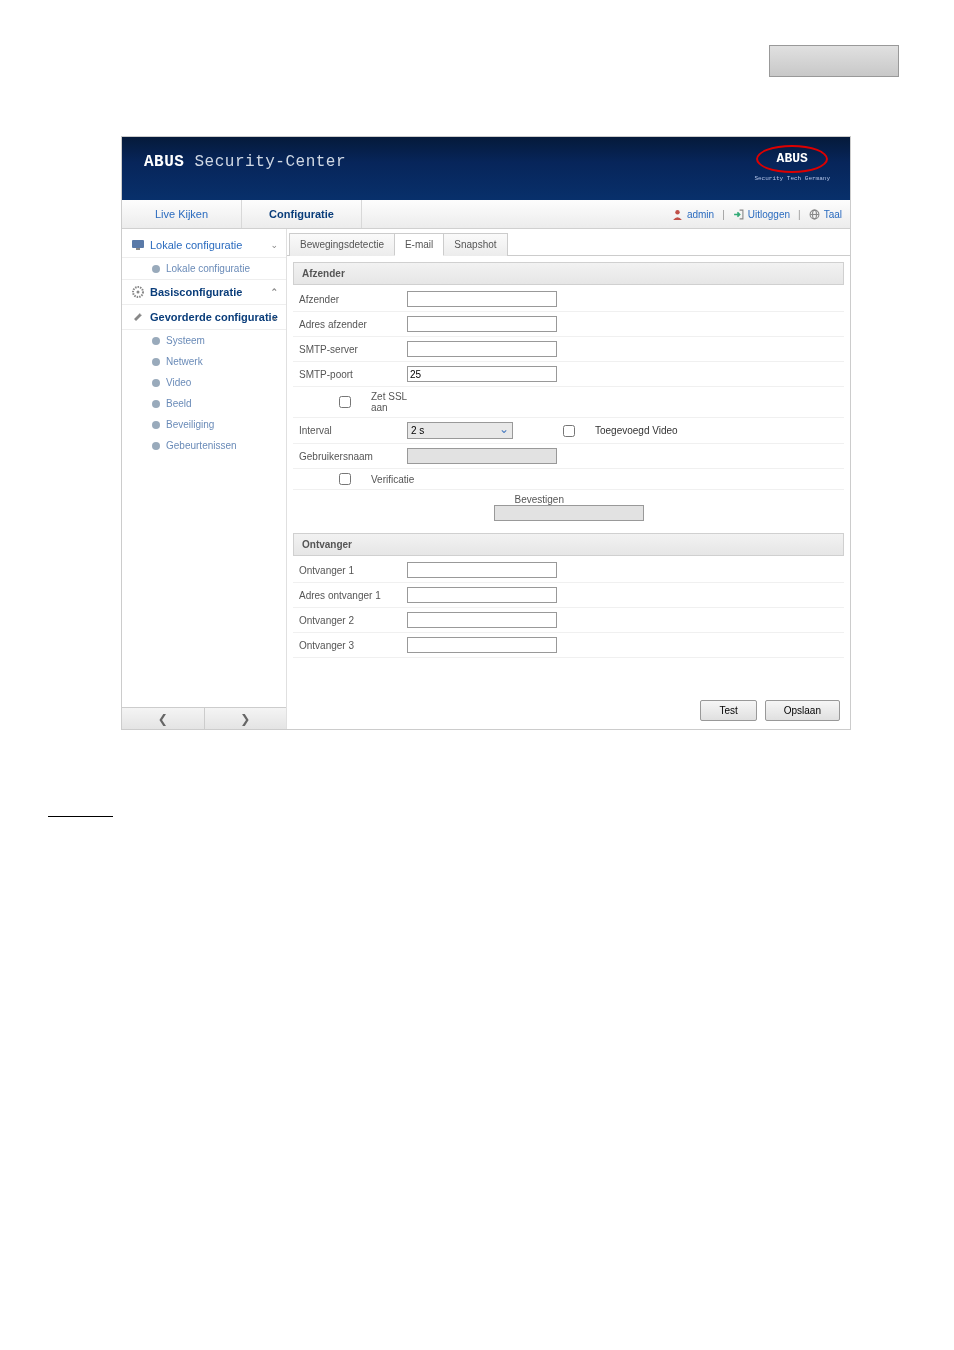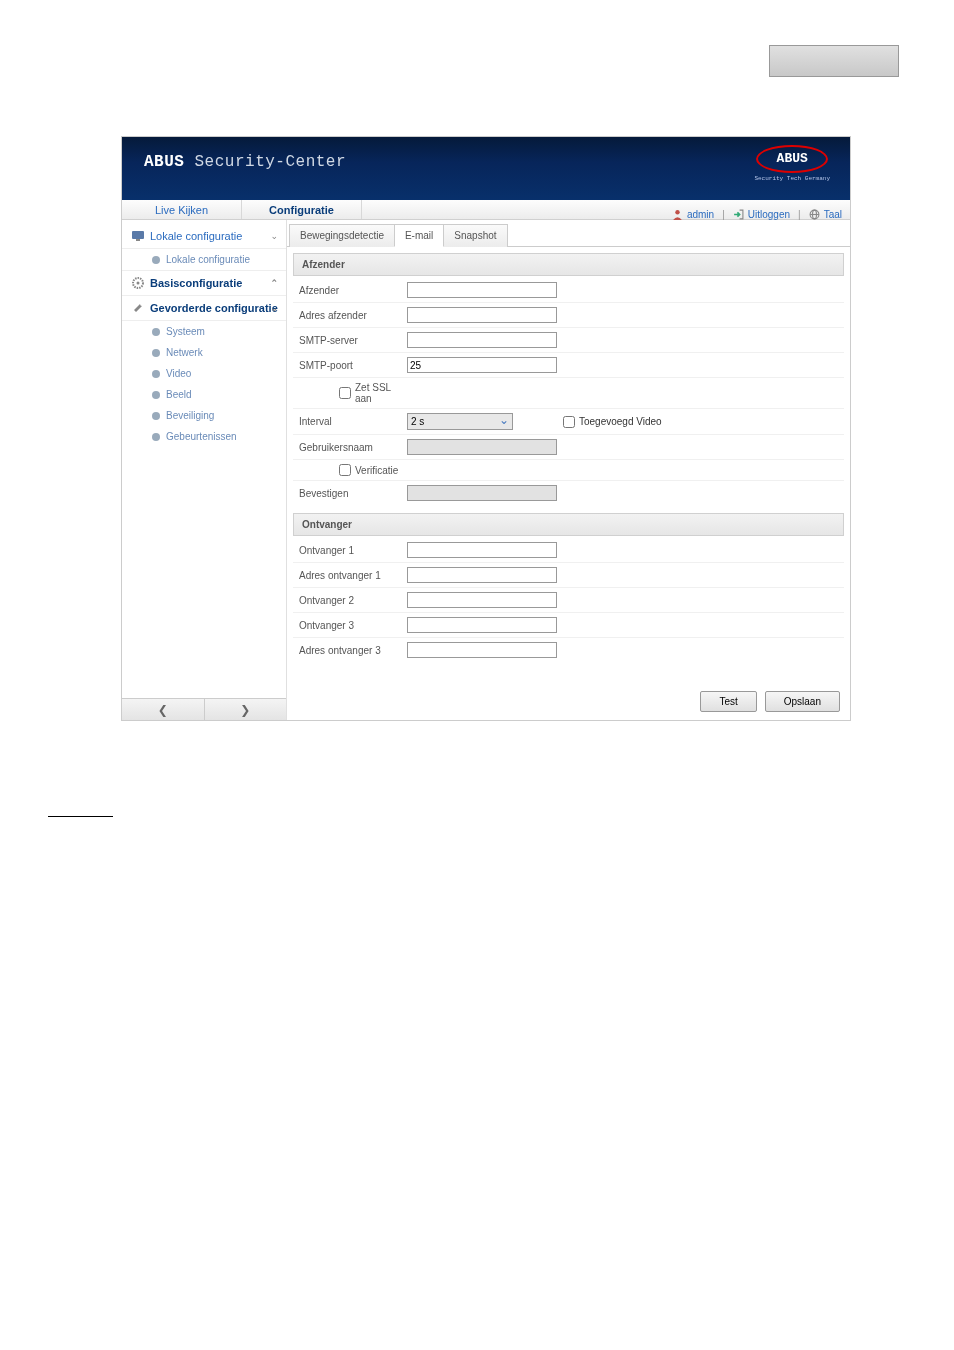"Live Kijken" .menubar { height: 20px -> 29px }
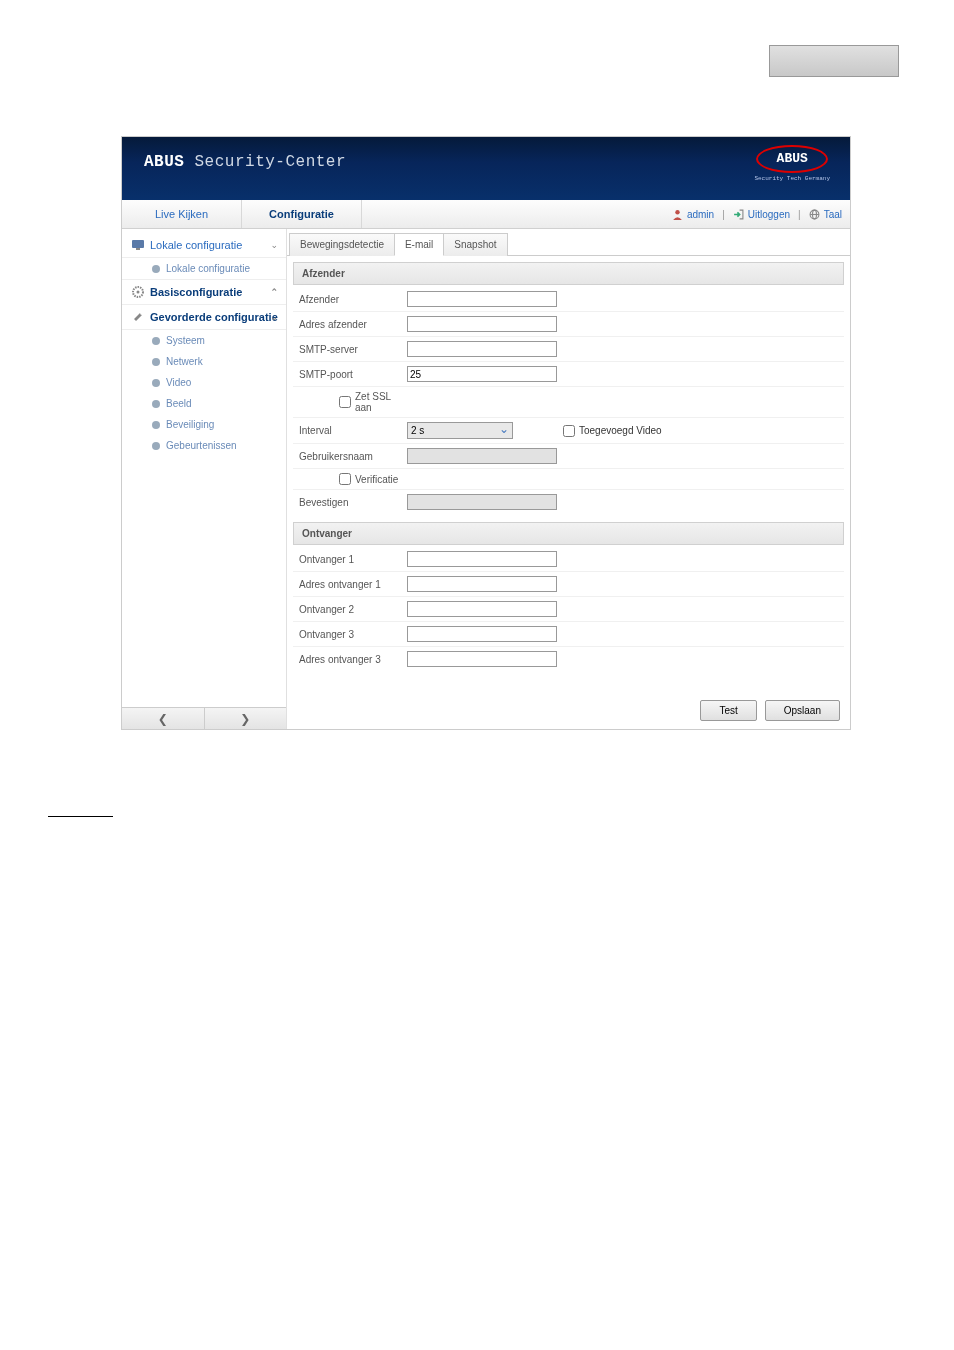"Zet SSL aan" .row .chk { gap: 4px -> 20px }
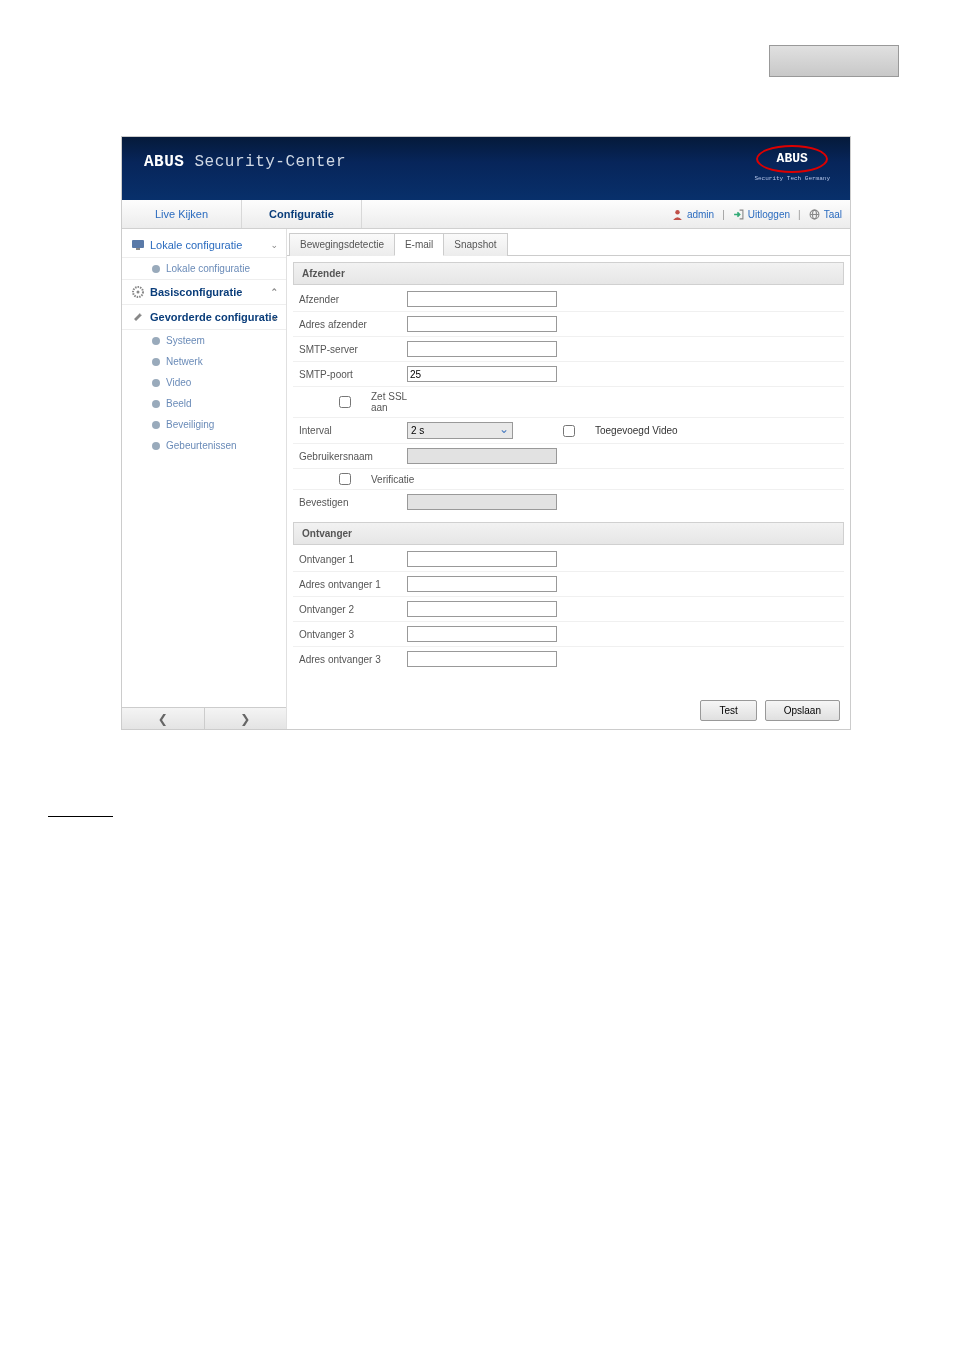"Bevestigen" div.row { flex-direction: none -> column }
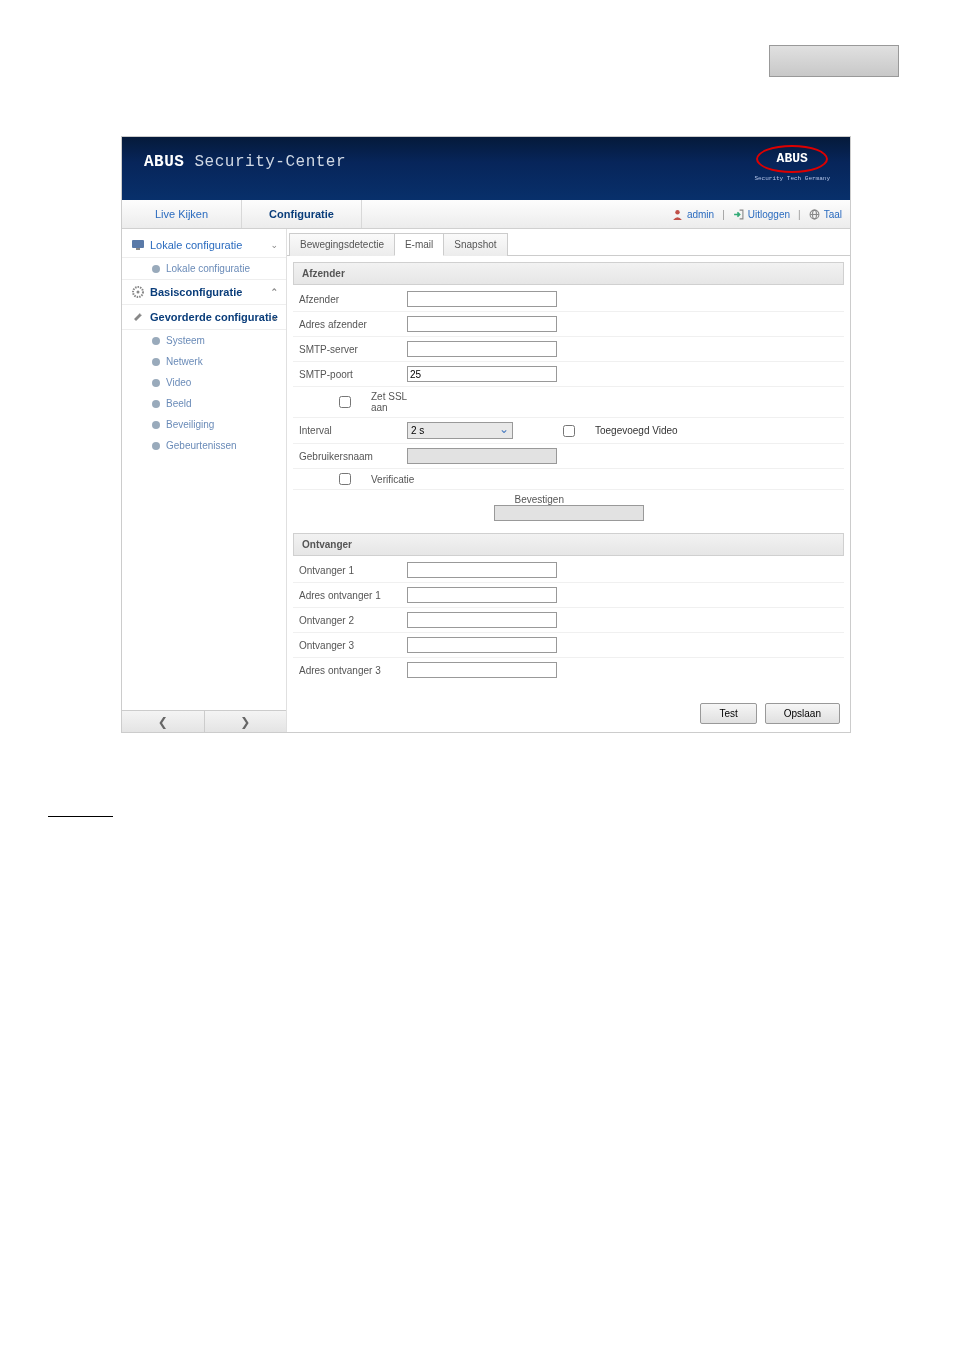"Adres ontvanger 3" div.row { html: <div> <span>Adres ontvanger 3</span> <input> </div> -> none }
